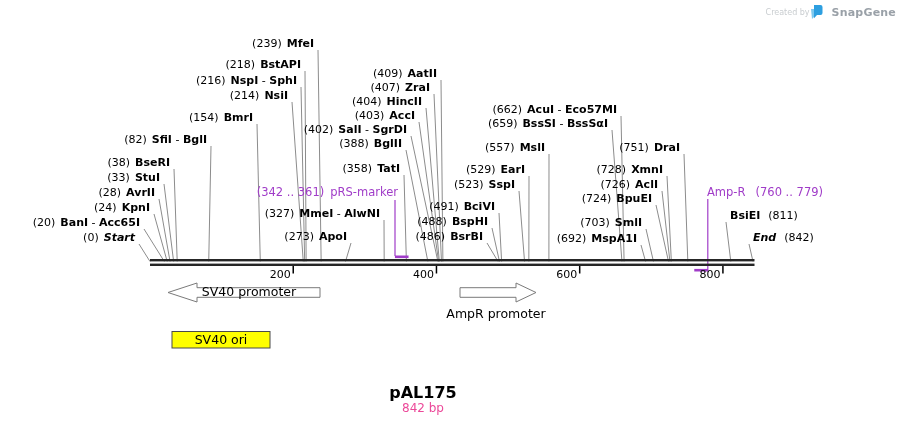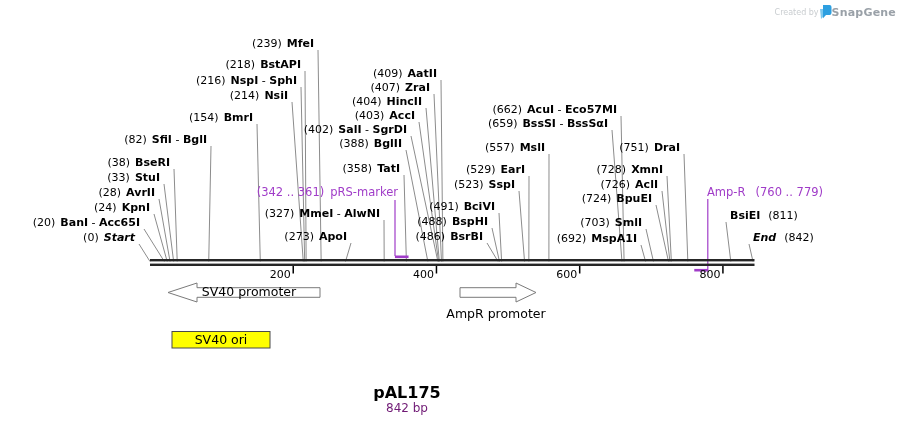"SnapGene" #watermark .brand { margin-left: none -> 9px }
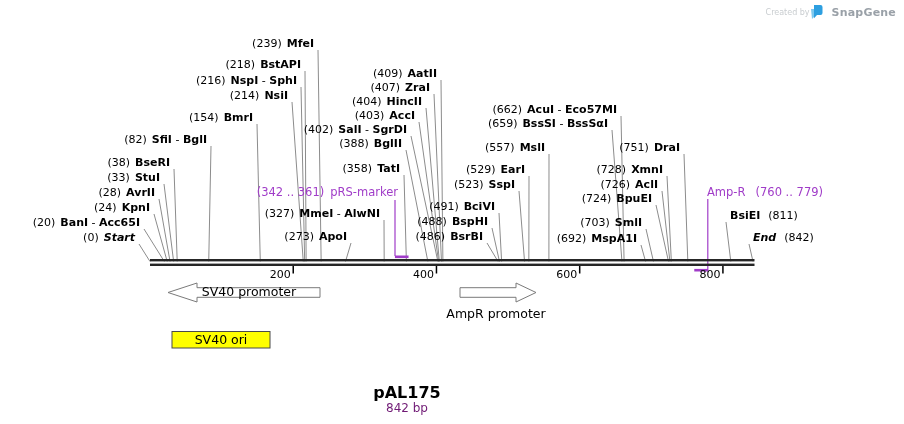"pAL175" #title-block { left: 0 -> 16px }
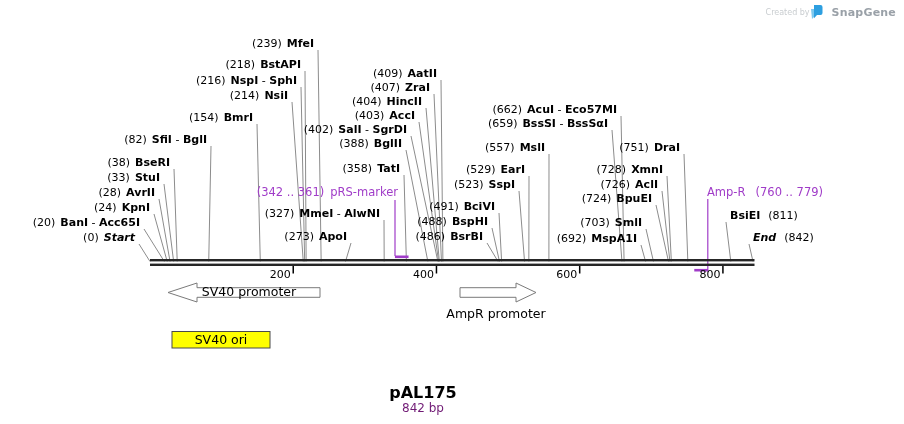"842 bp" #title-block .s { color: #701a75 -> #ec4899 }
